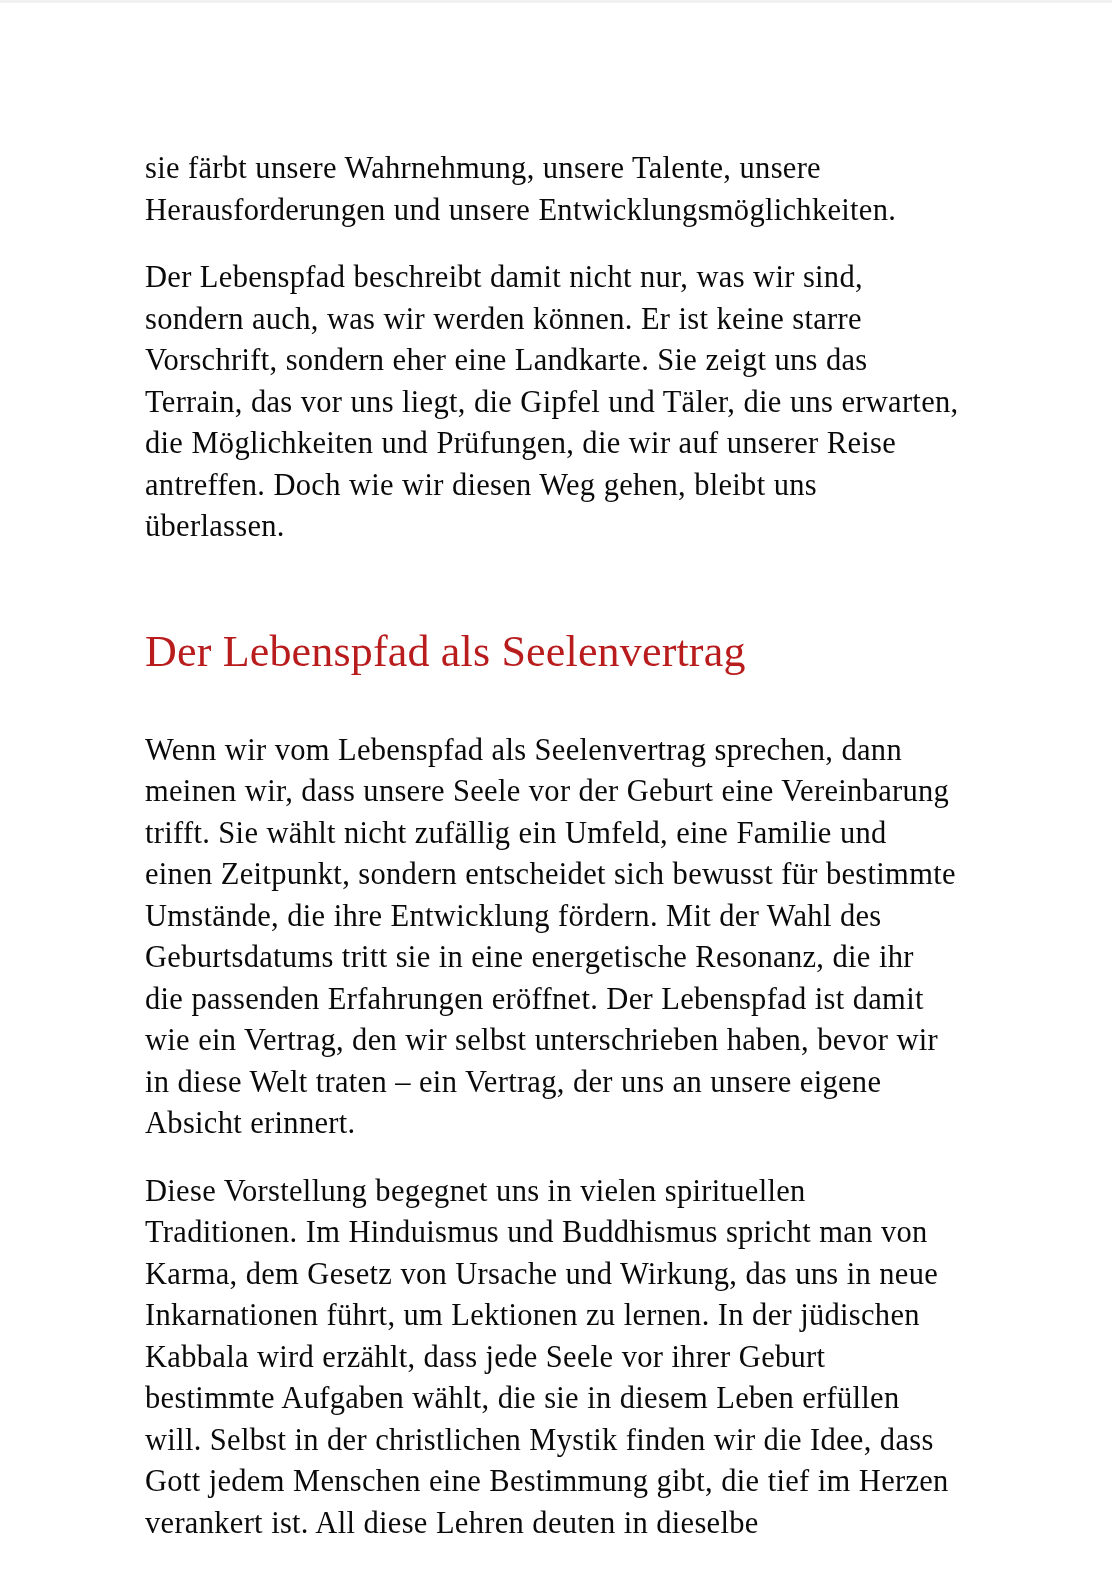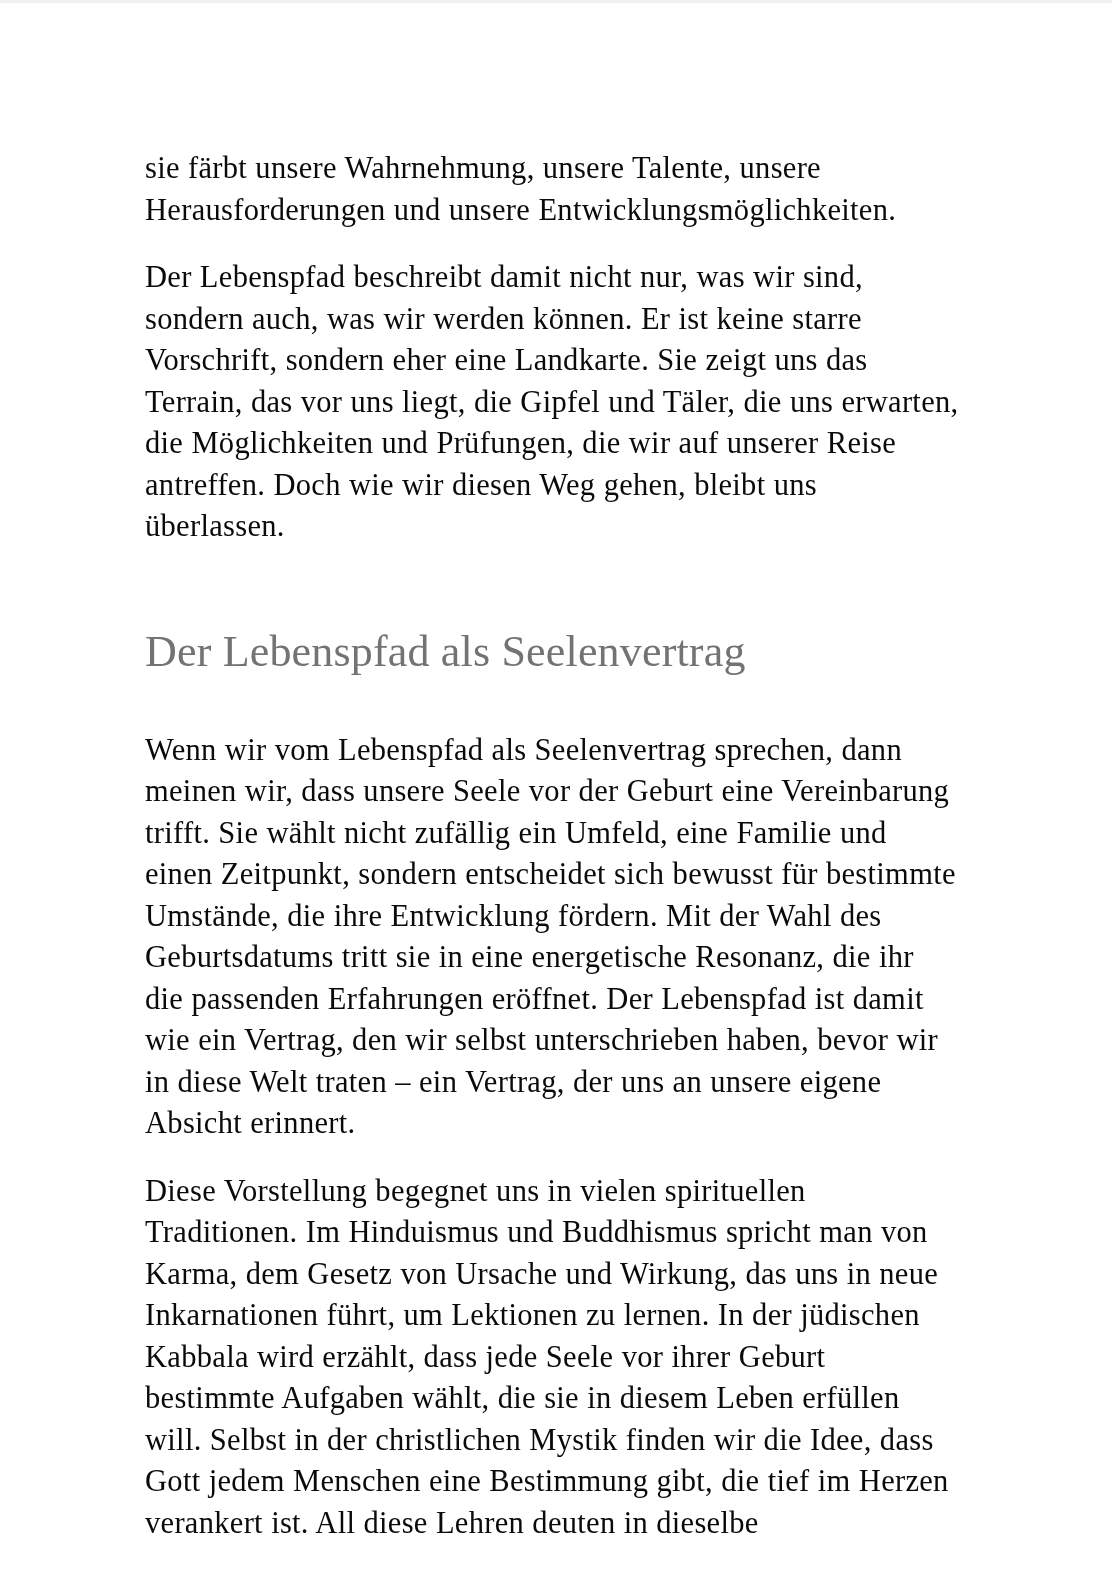"Der Lebenspfad als Seelenvertrag" h2.section-heading { color: #737373 -> #b91c1c }
